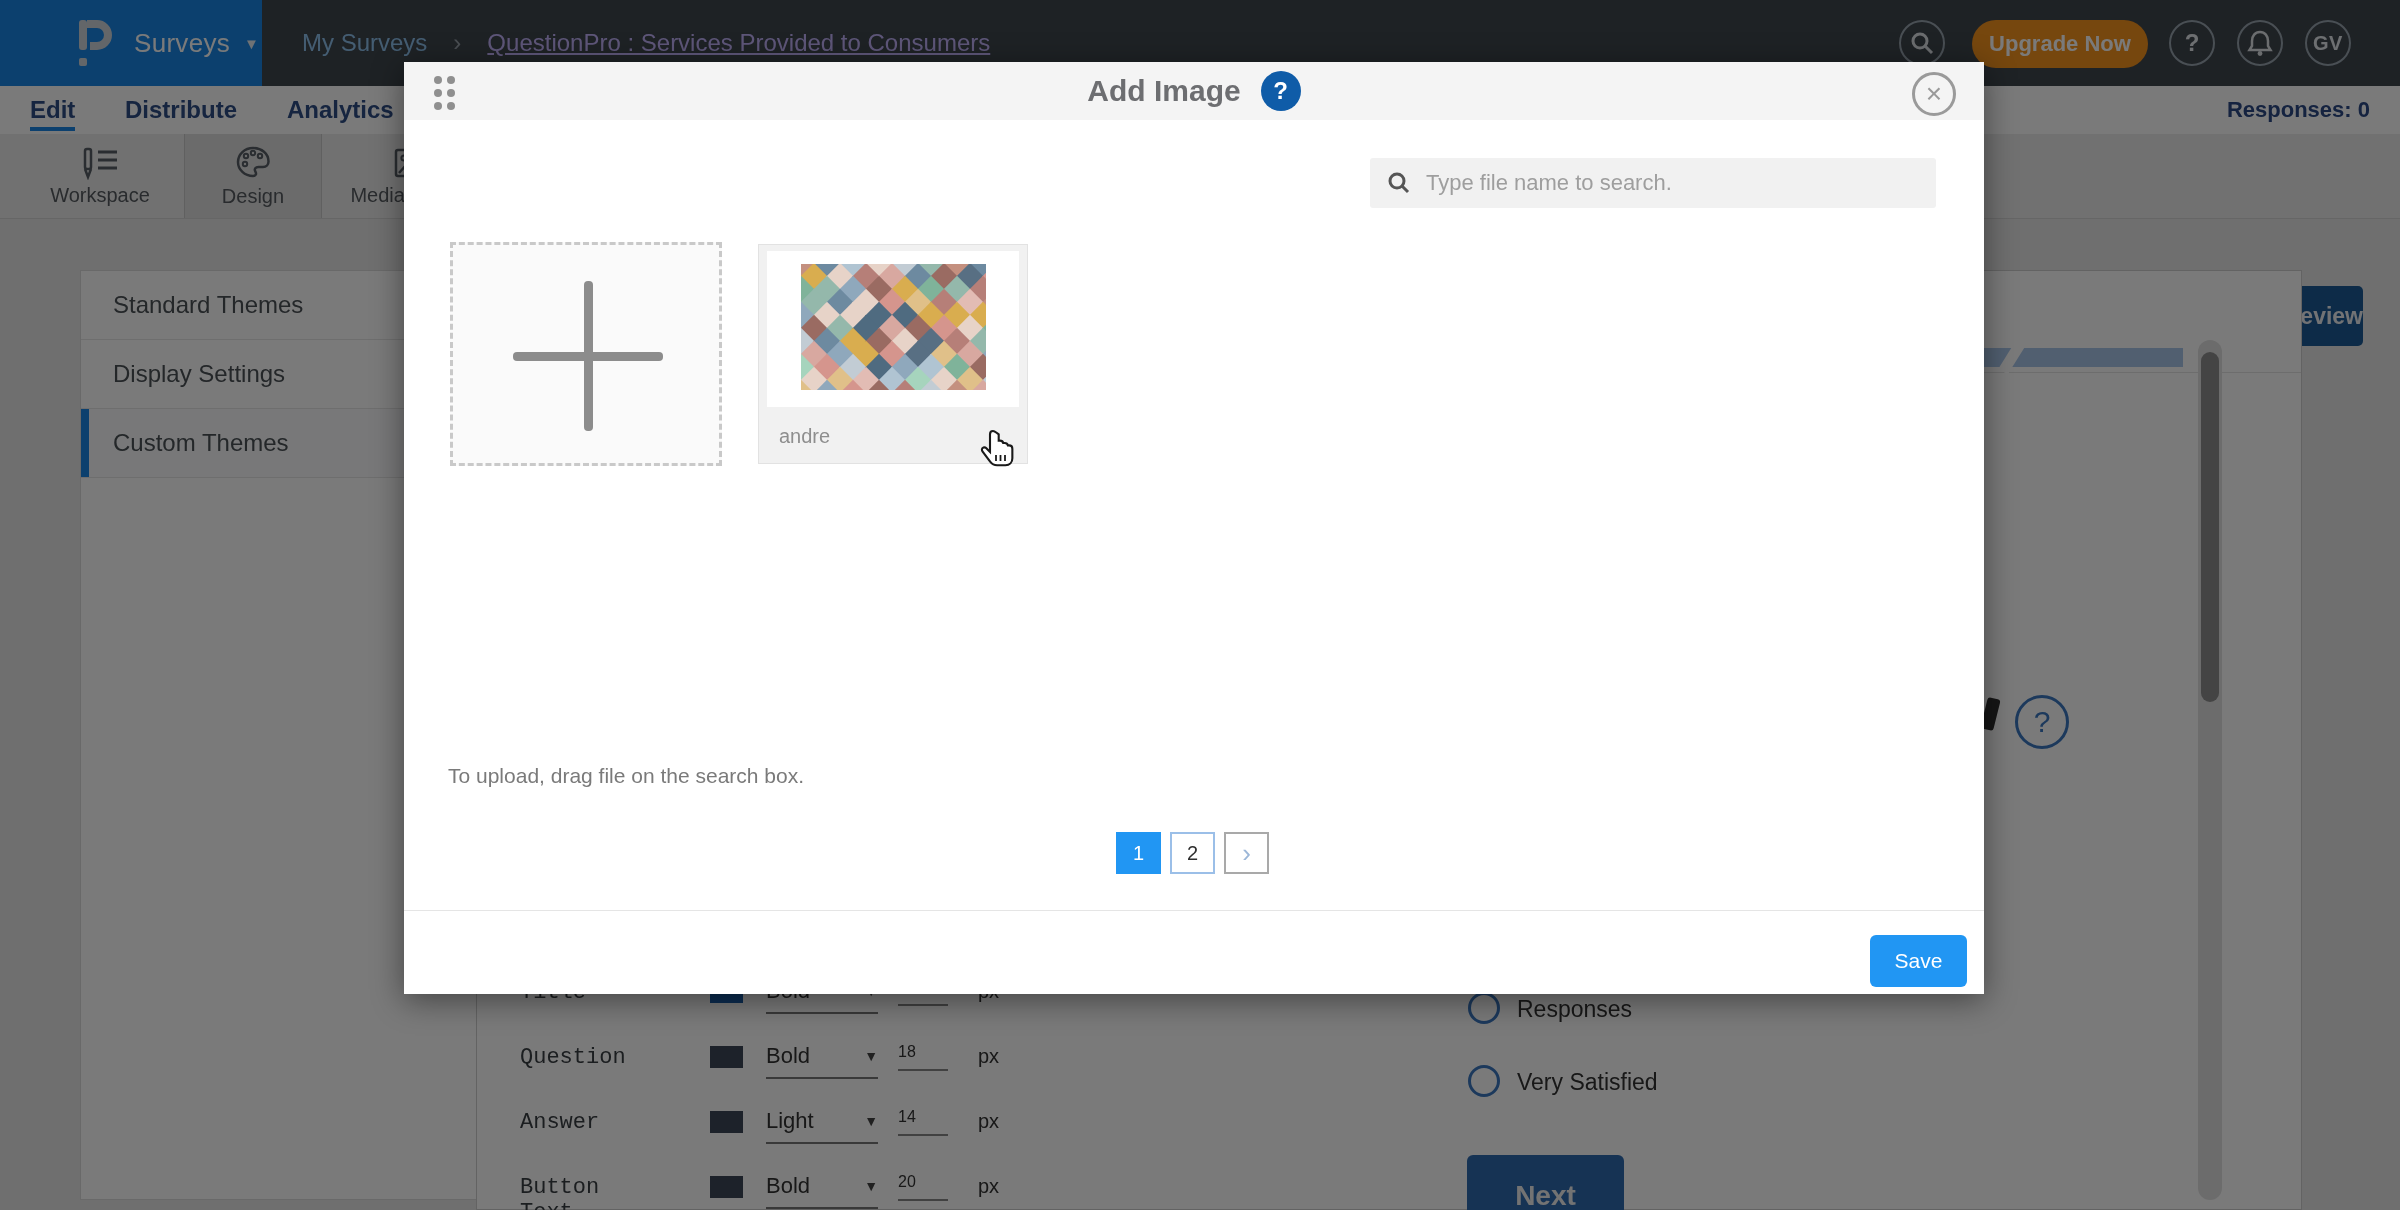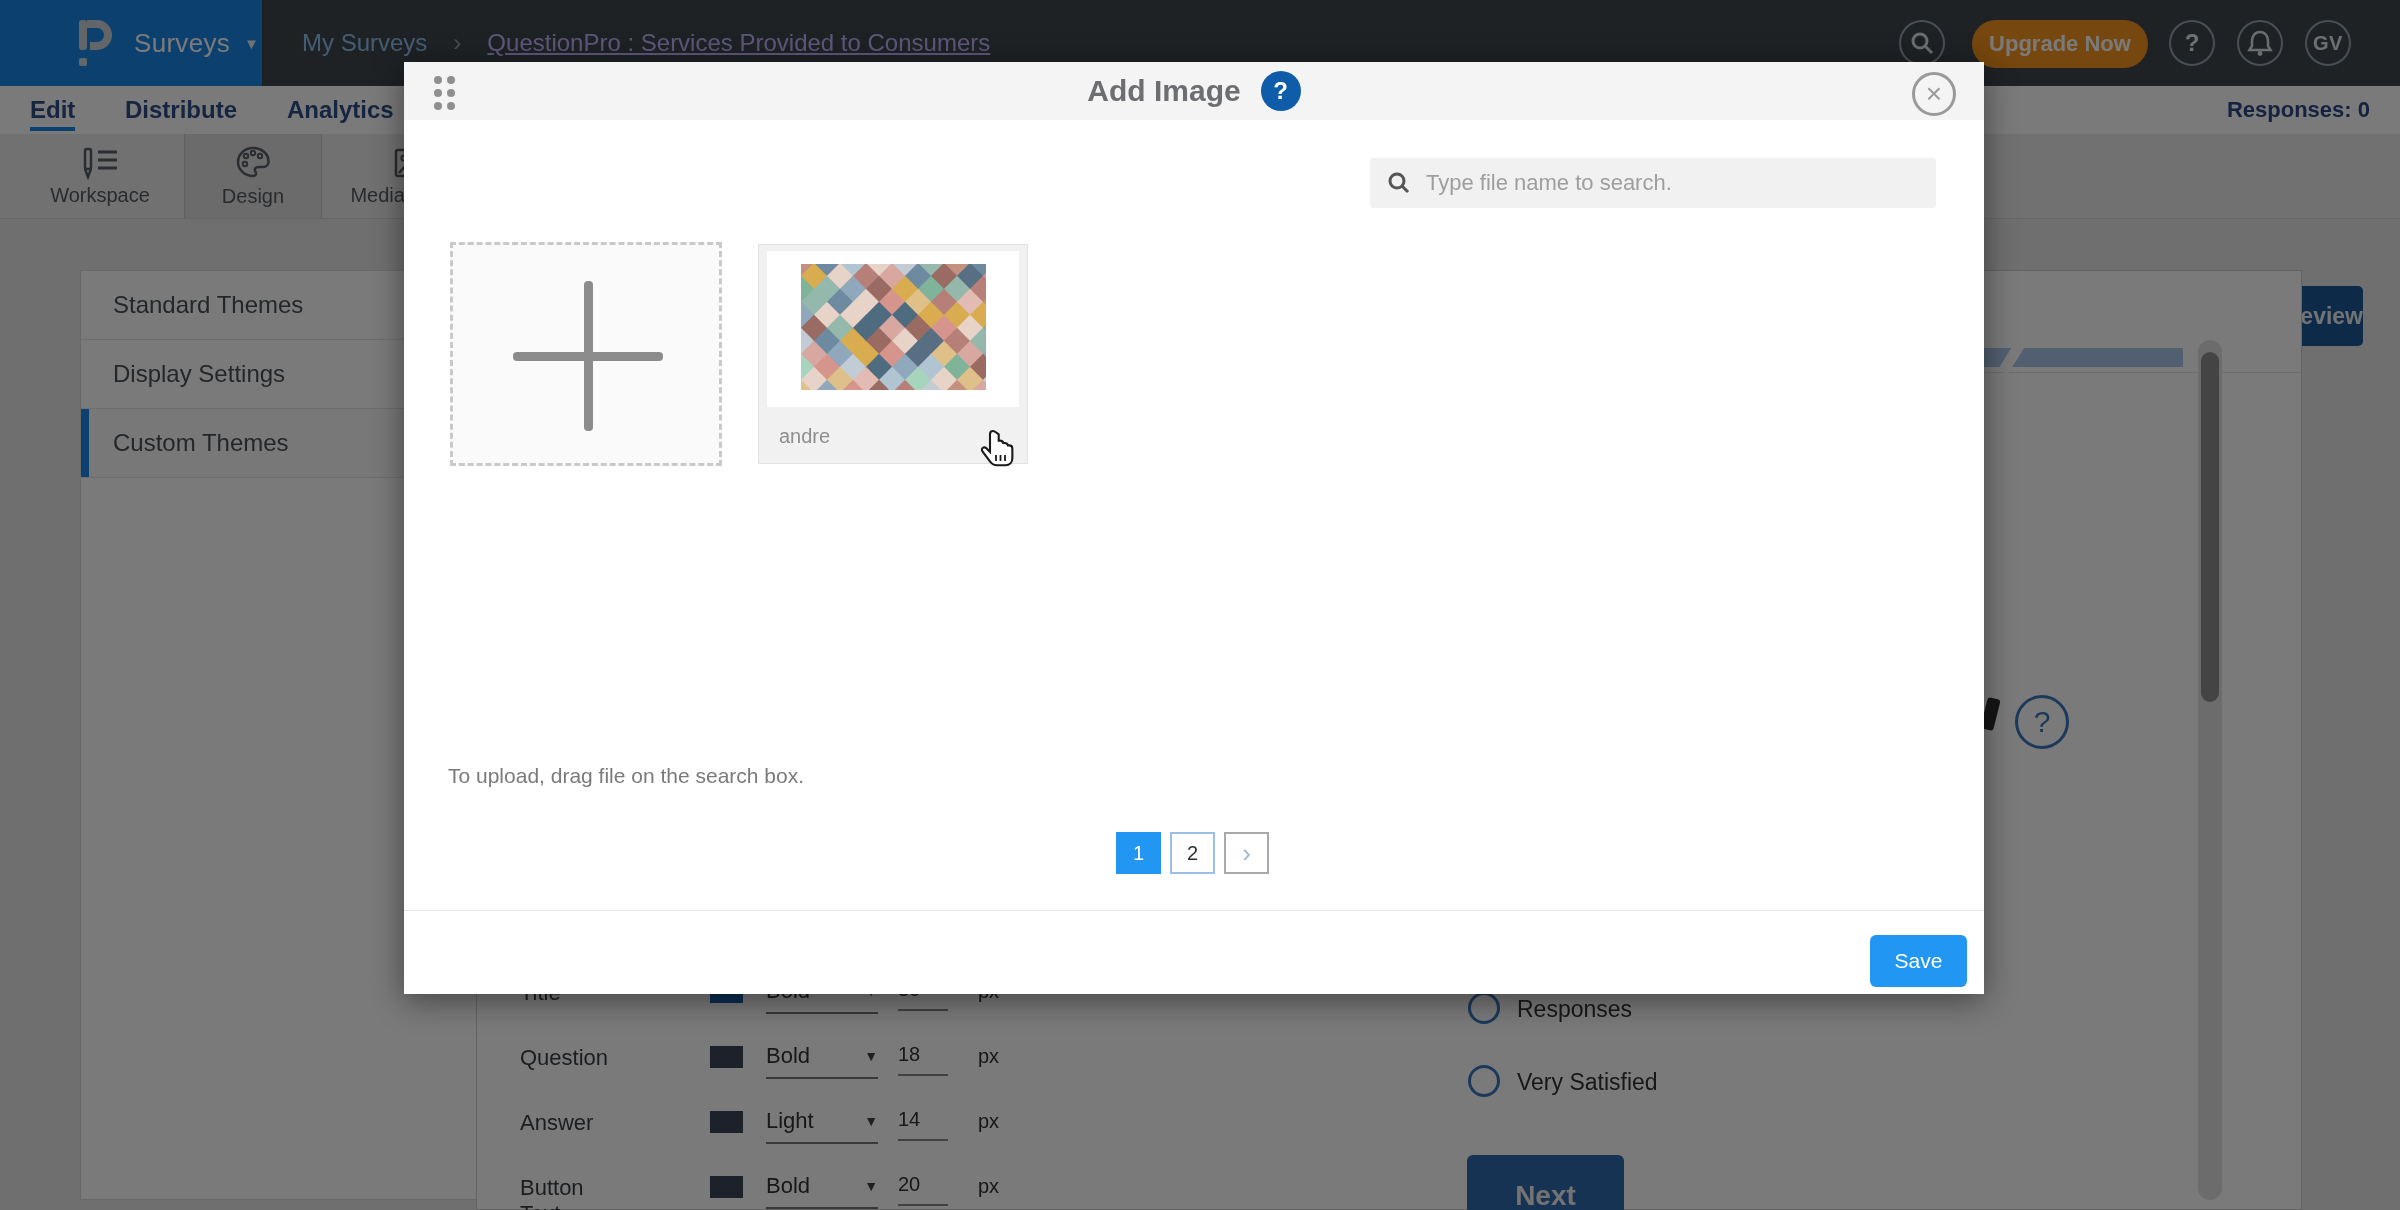"Question" .frow-label { font-family: none -> Liberation Mono, monospace }
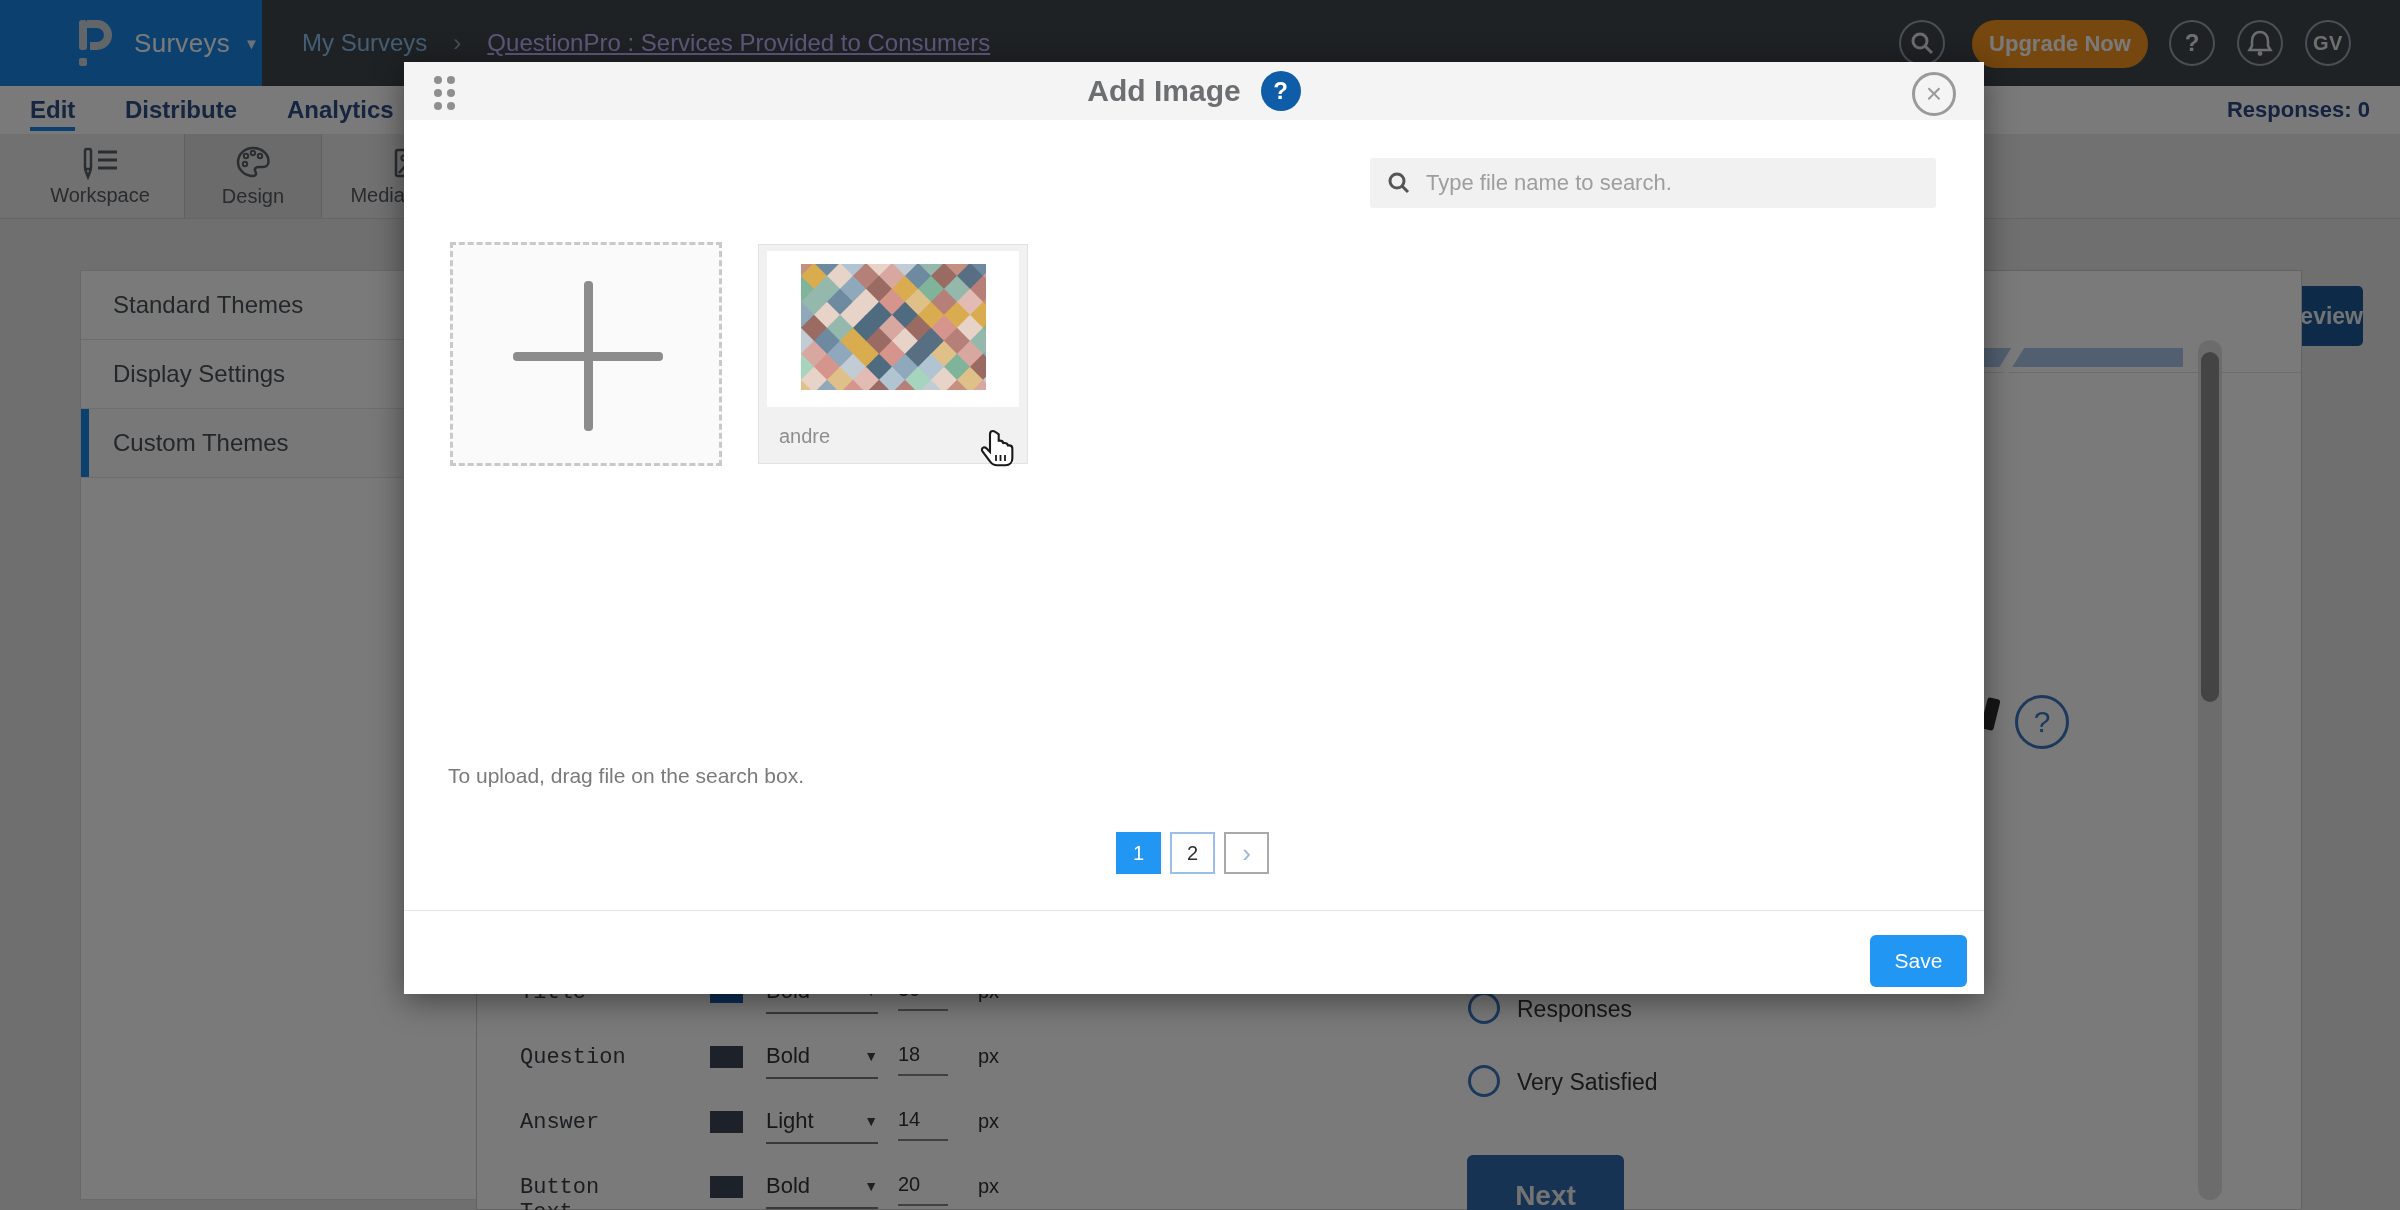"18" .numfield { font-size: 20px -> 16px }
